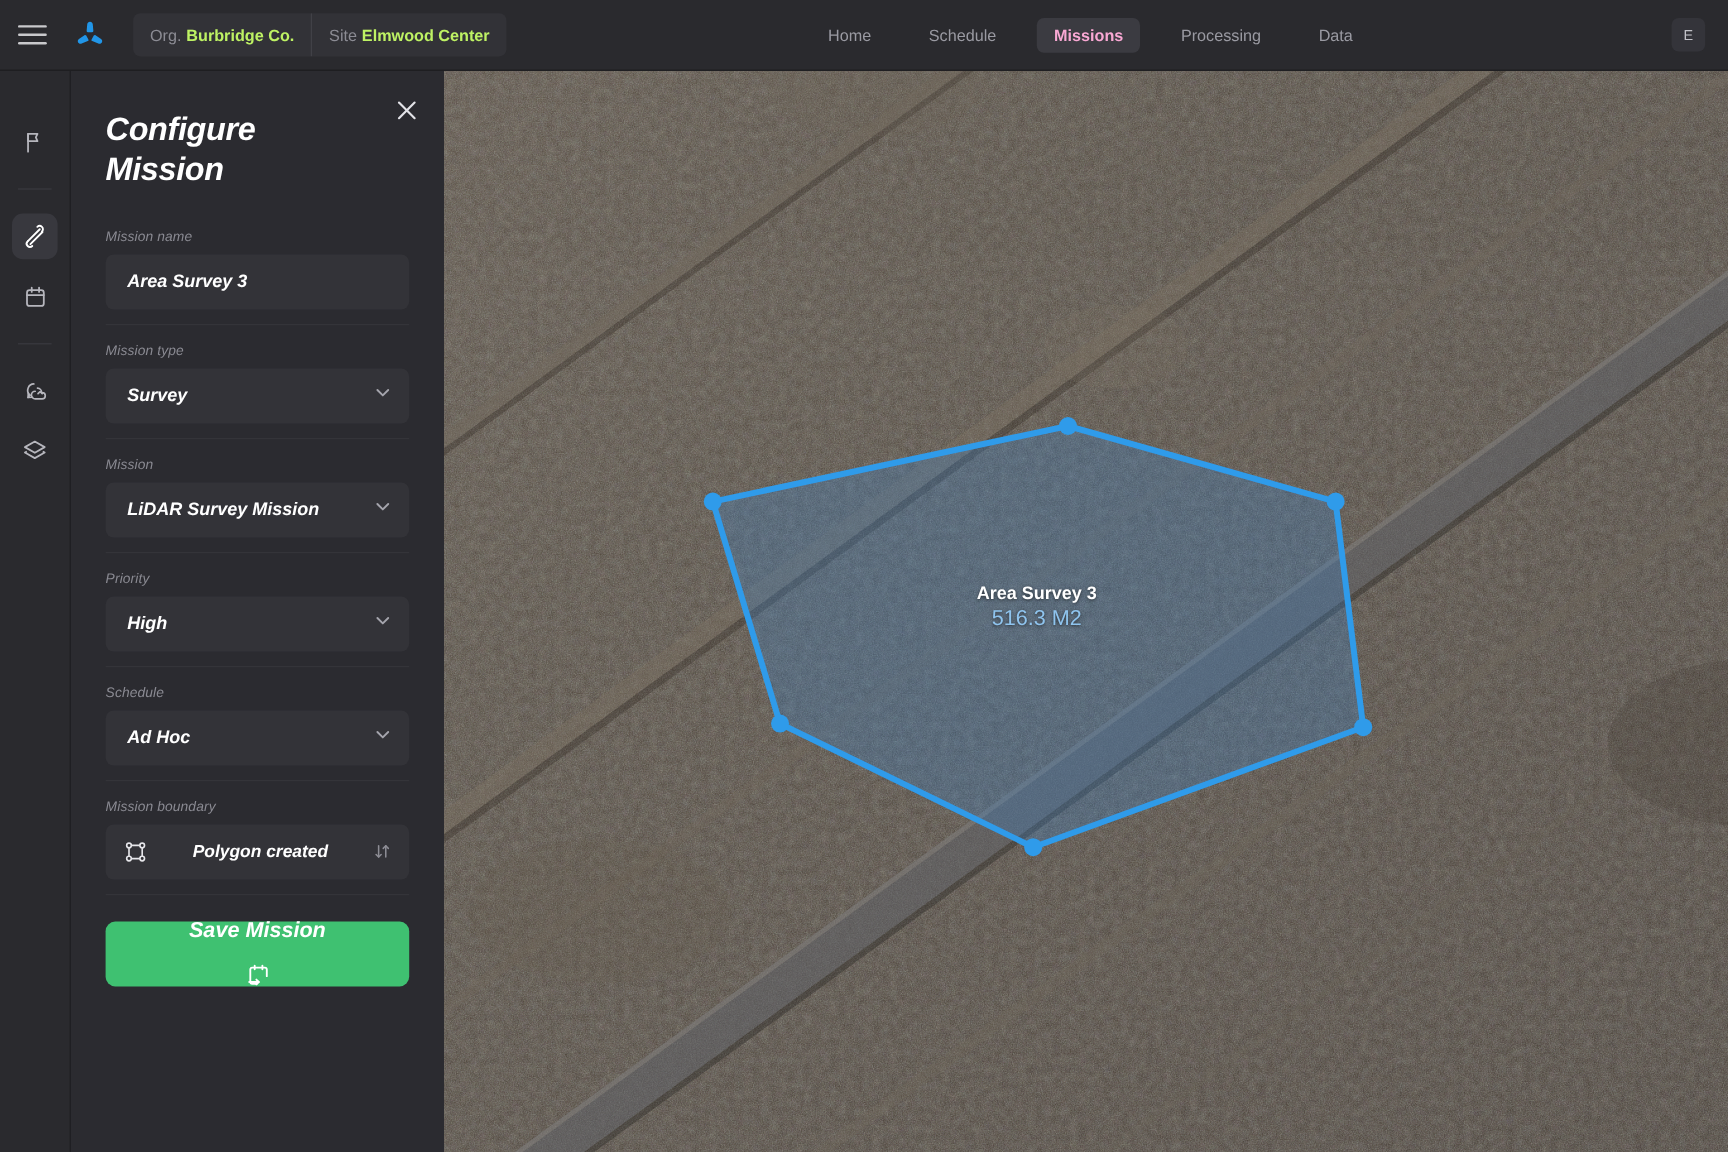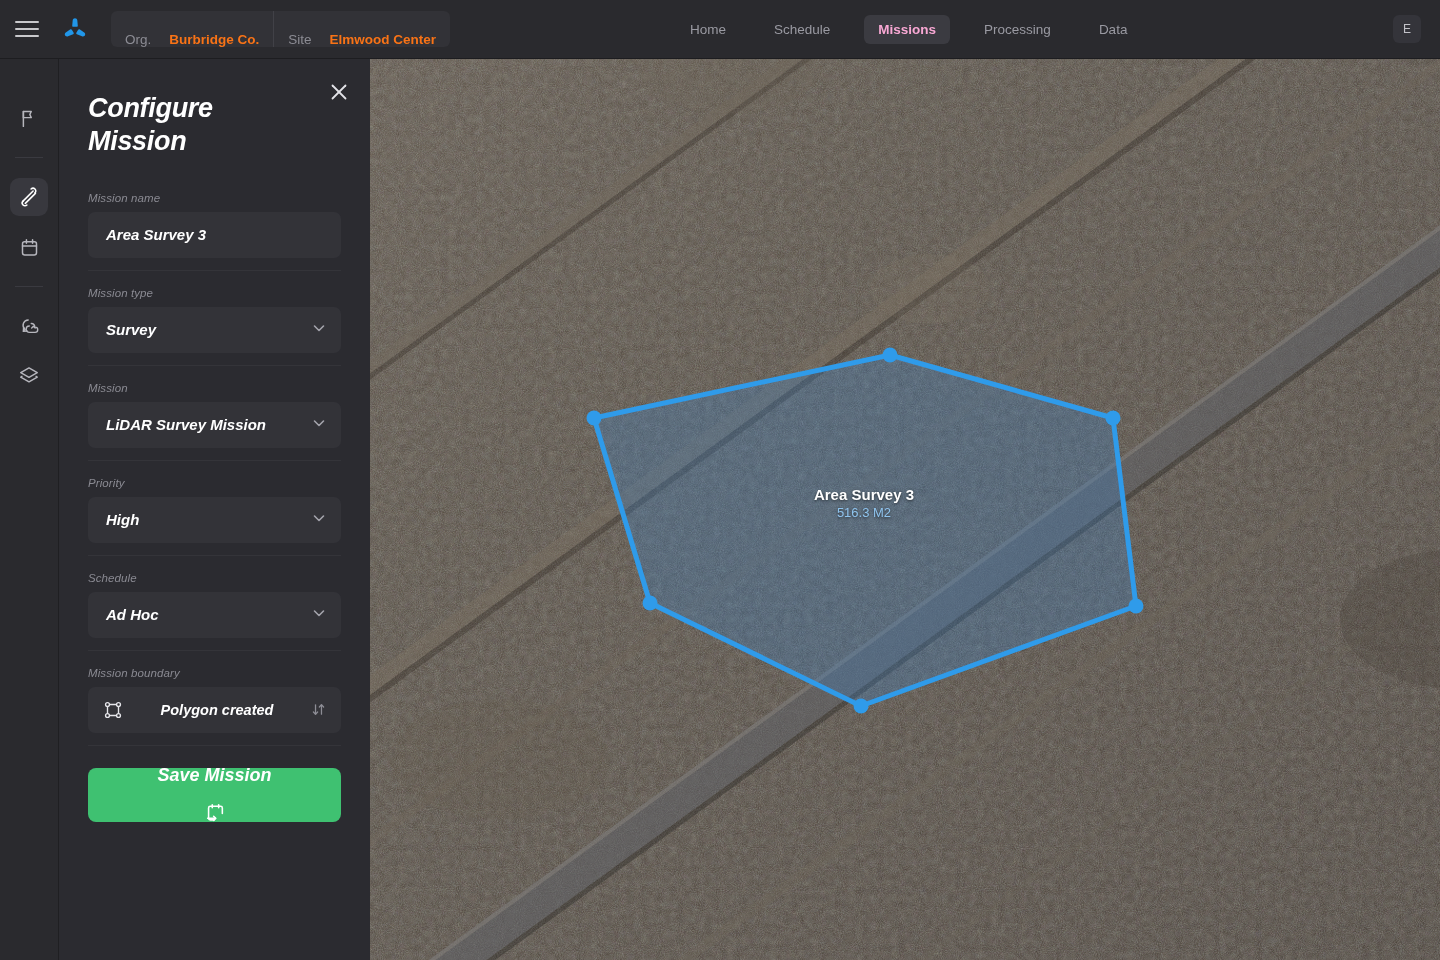"Org." .os-seg { align-items: flex-end -> center; gap: 18px -> 4px }
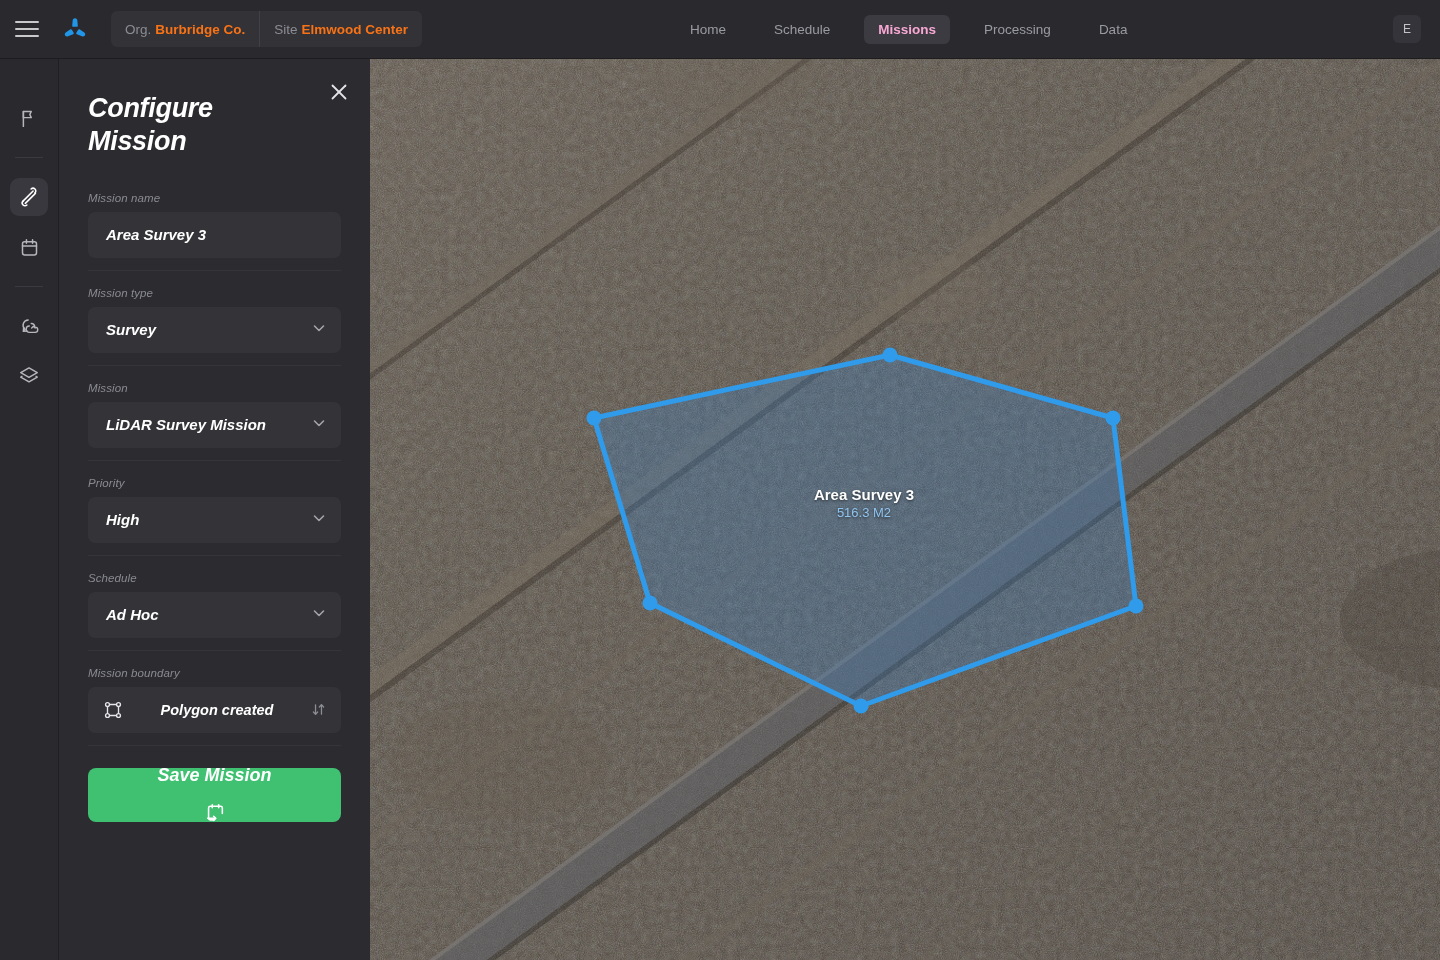"Burbridge Co." .os-val { color: #f97316 -> #bef264 }
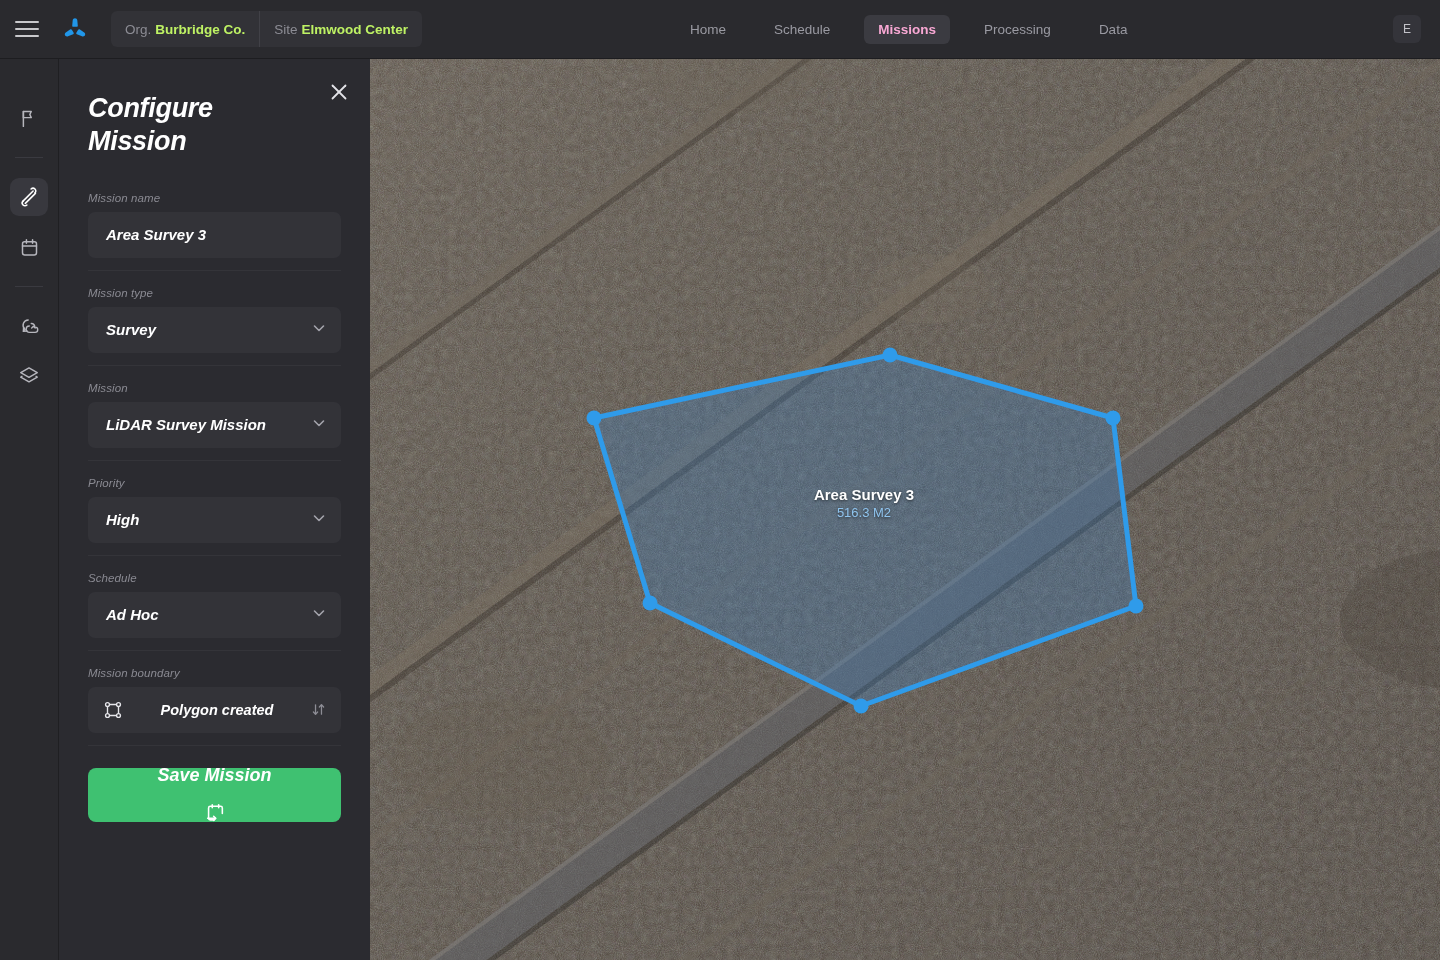"516.3 M2" #polylabel .ar { font-size: 13px -> 18px }
